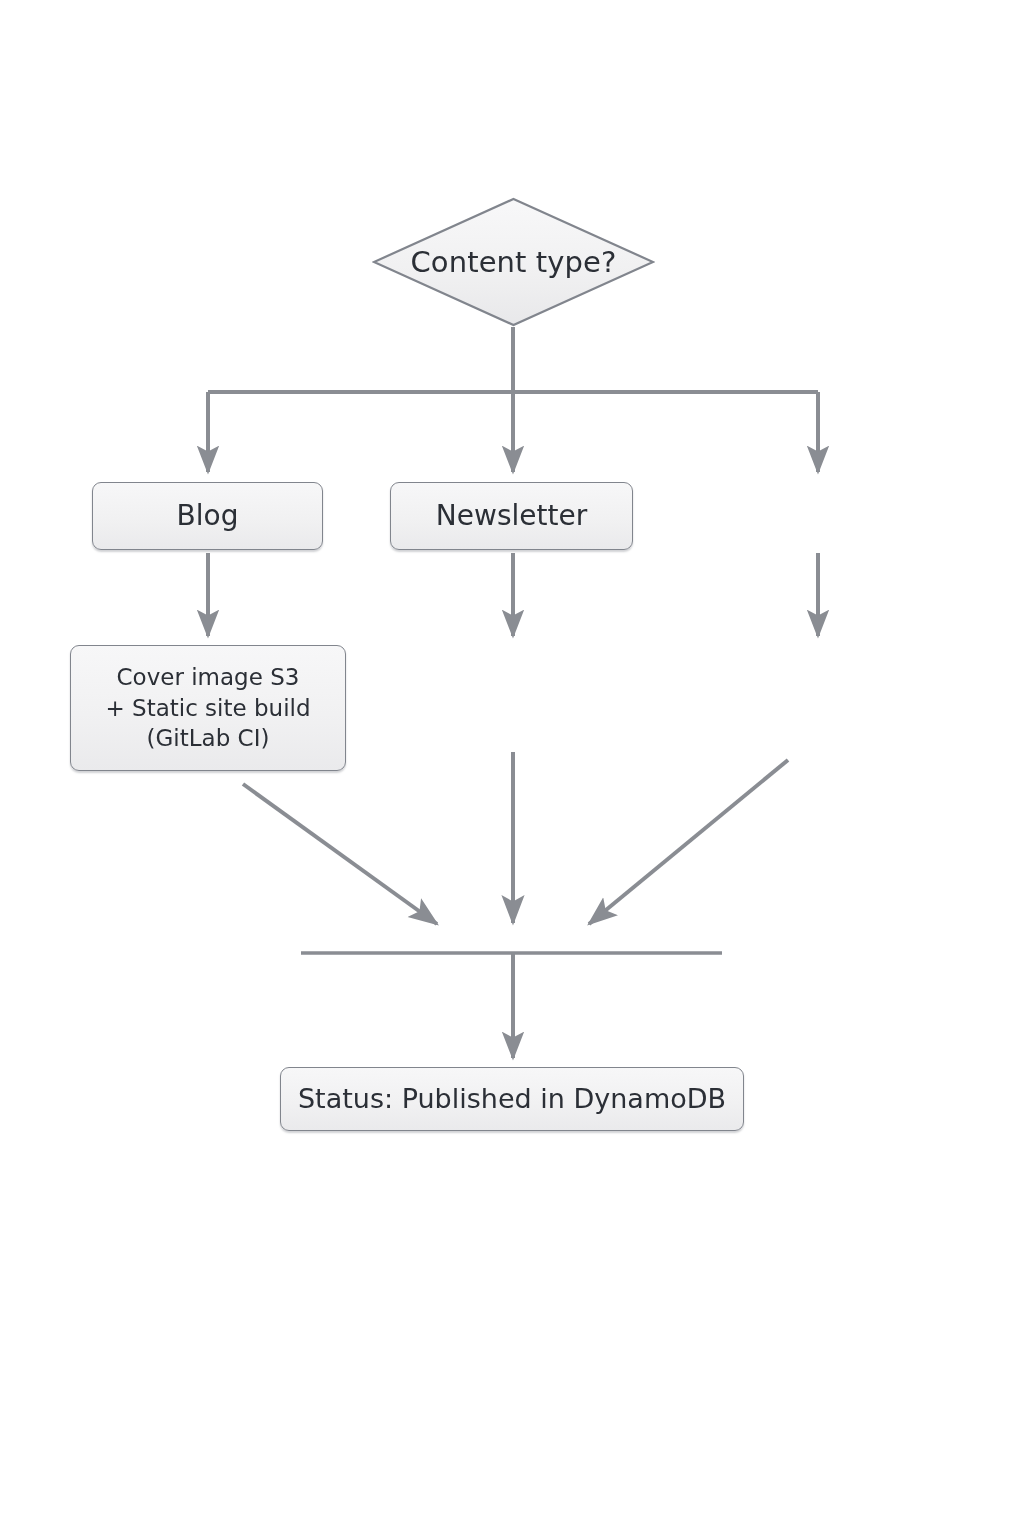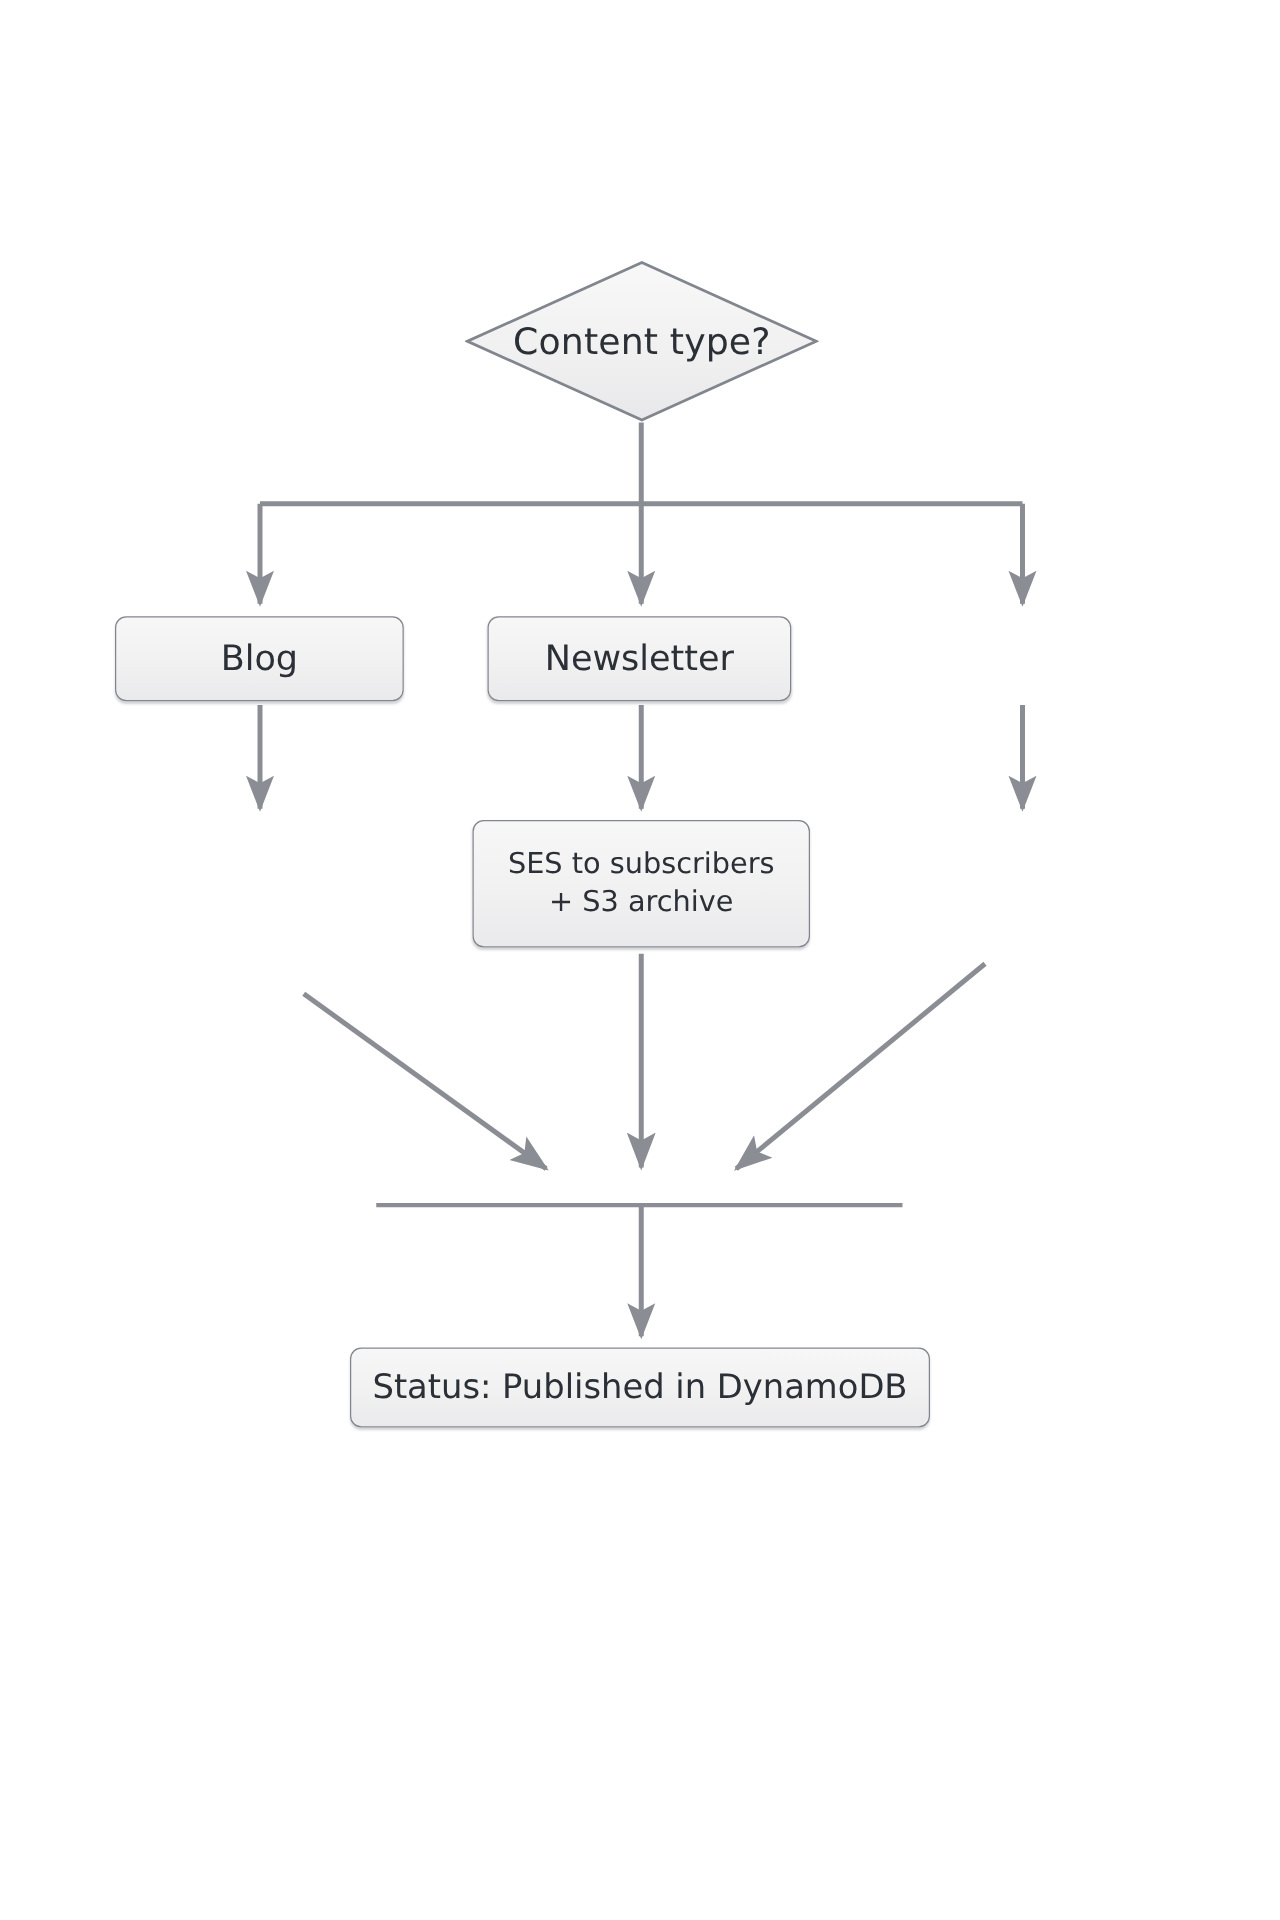"Content type?" #canvas { margin-top: 11px -> none }
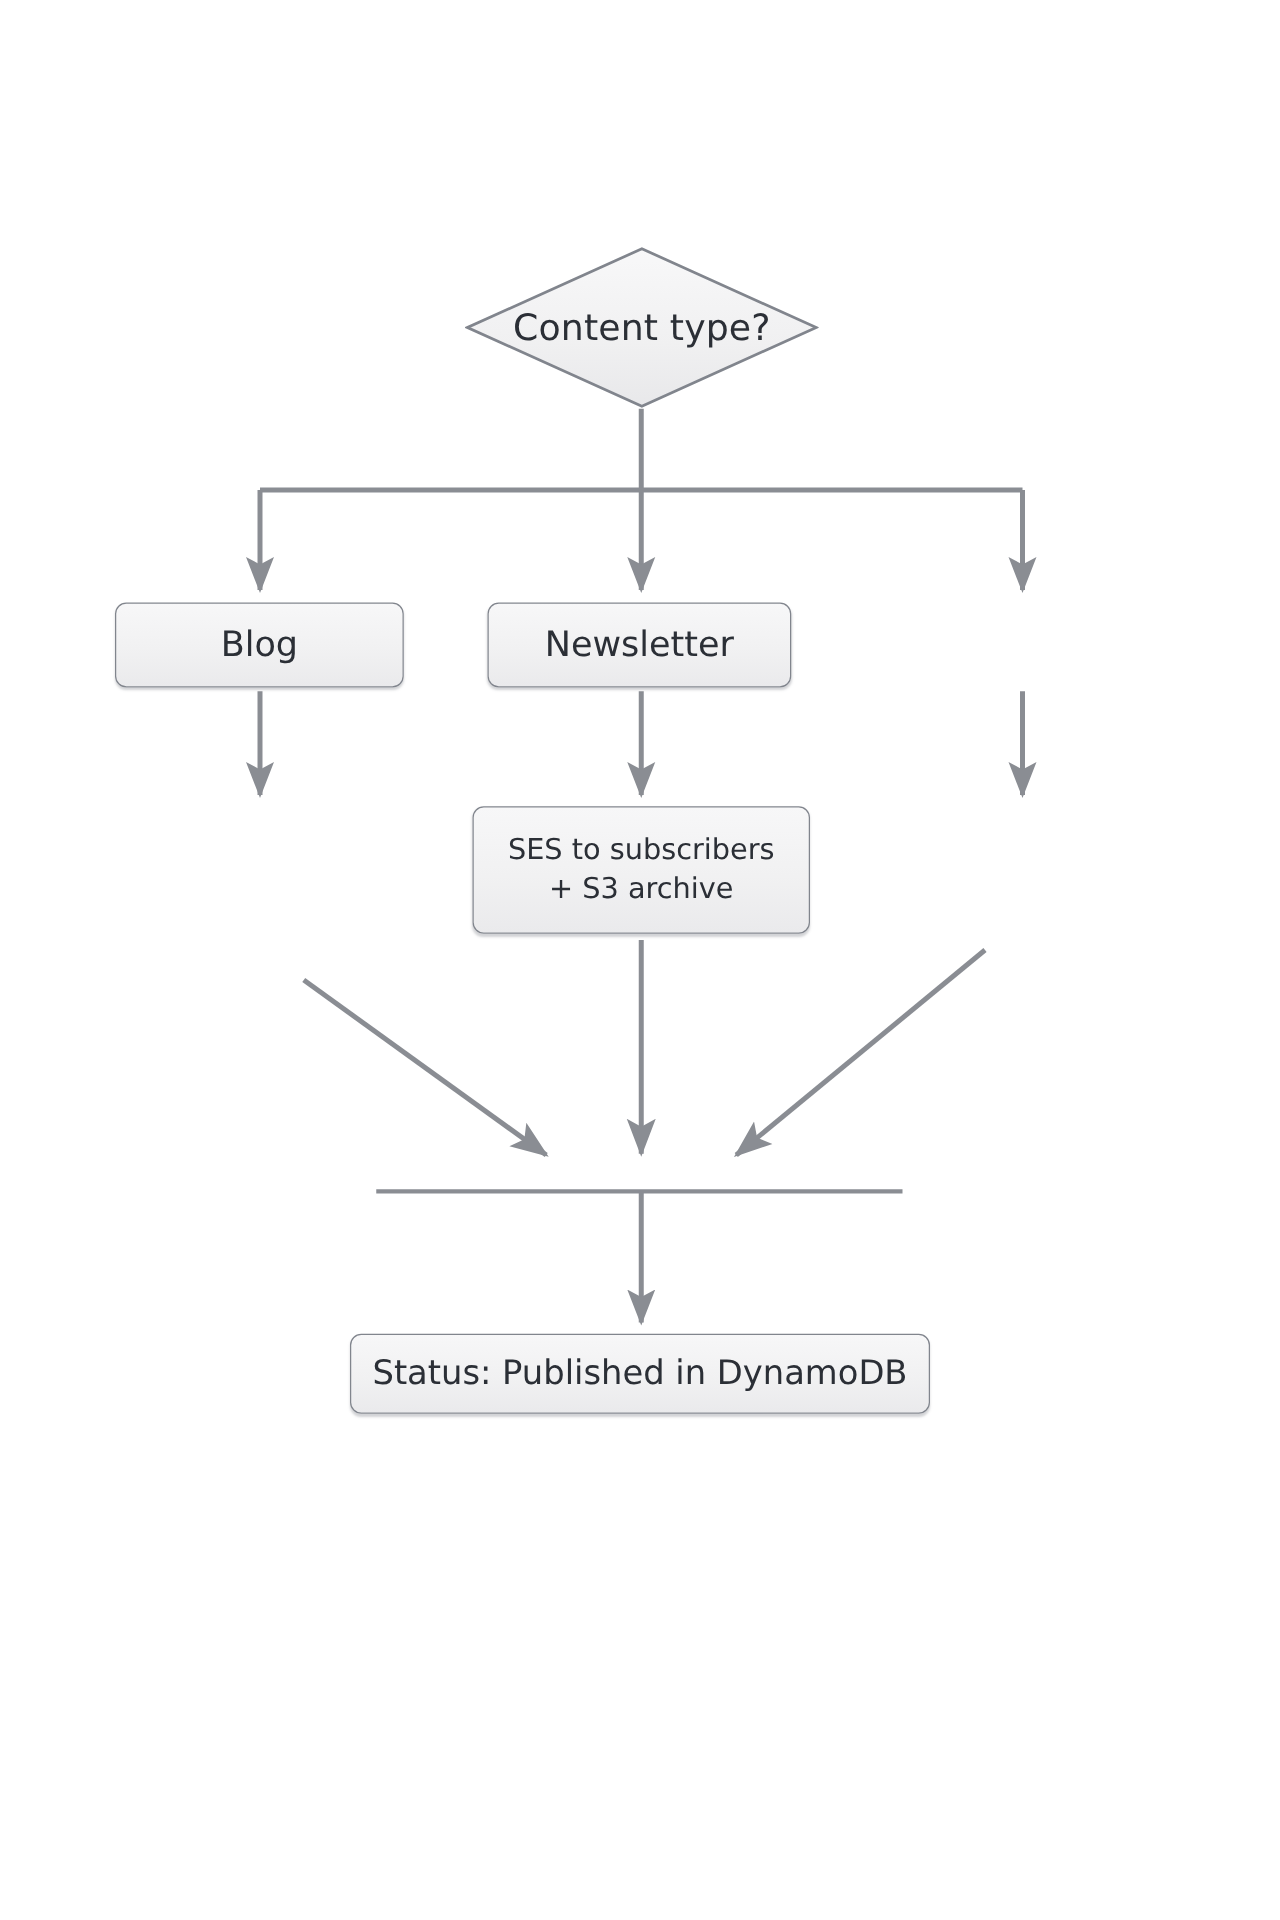"Cover image S3" div.node { html: none -> <div> <span>Cover image S3 + Static site build (GitLab CI)</span> </div> }
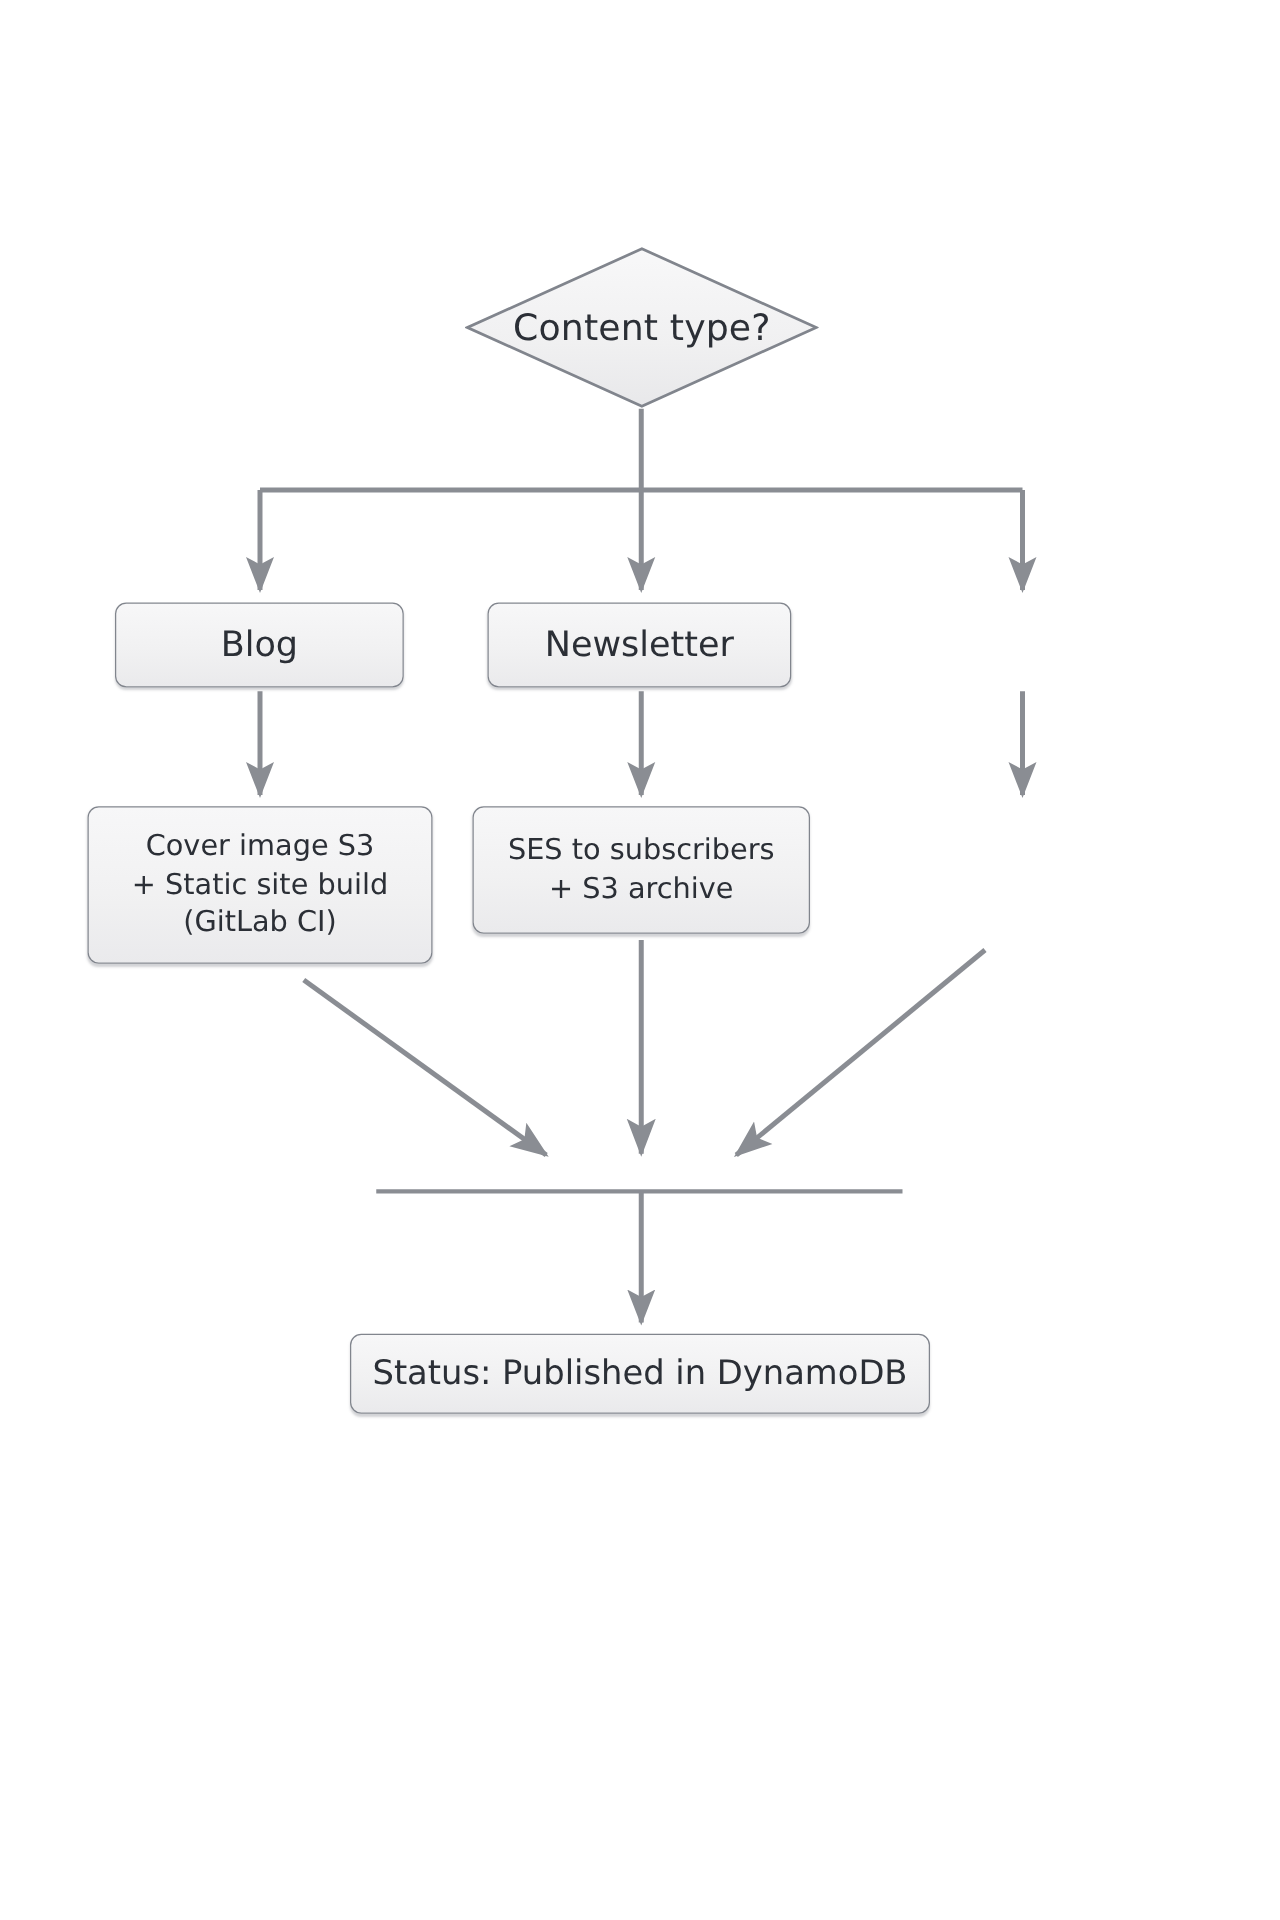"SES to subscribers" div.node { html: <div> <span>SES to subscribers + S3 archive</span> </div> -> none }
